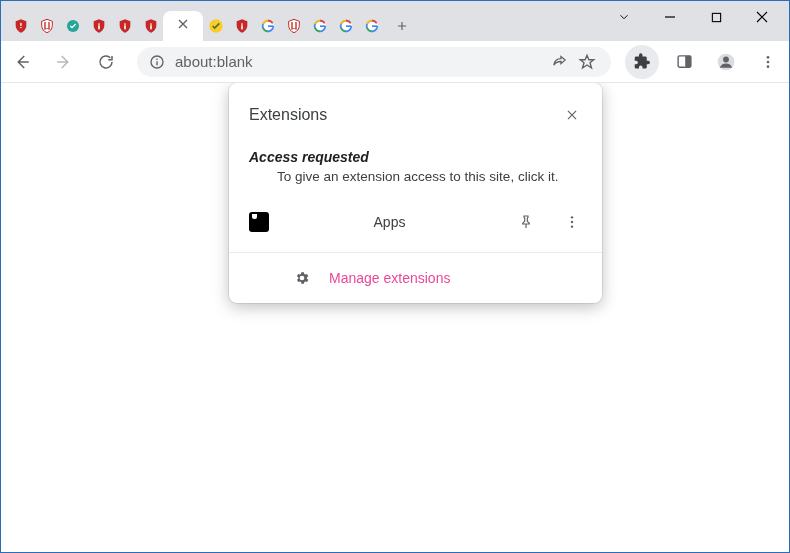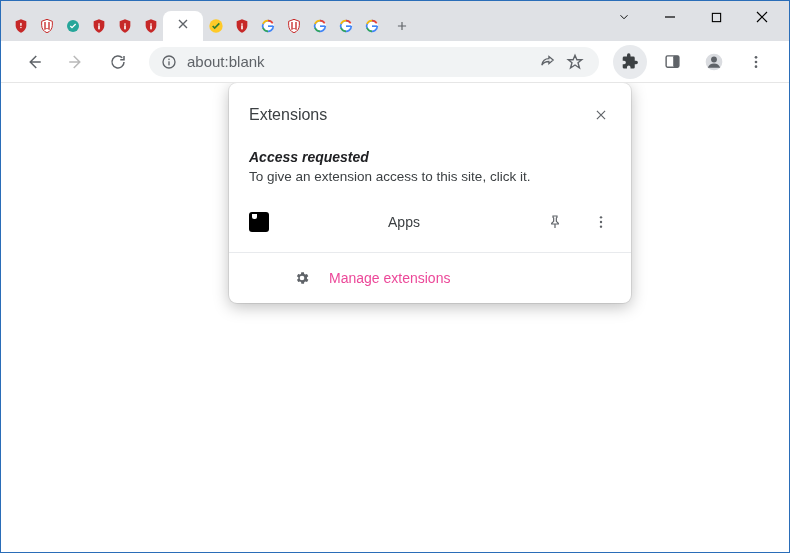"about:blank" .toolbar { padding: 0 16px -> 0 4px }
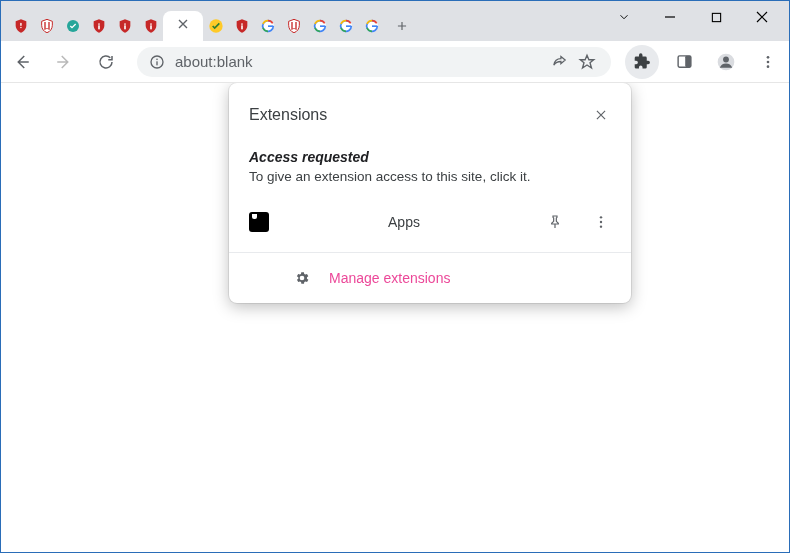"Extensions" .popup { width: 402px -> 373px }
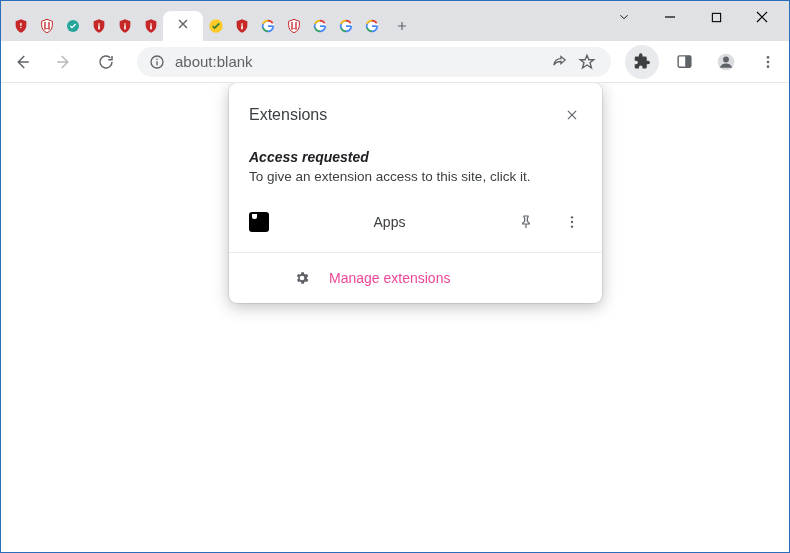"To give an extension access" .section-sub { margin-left: none -> 28px }
